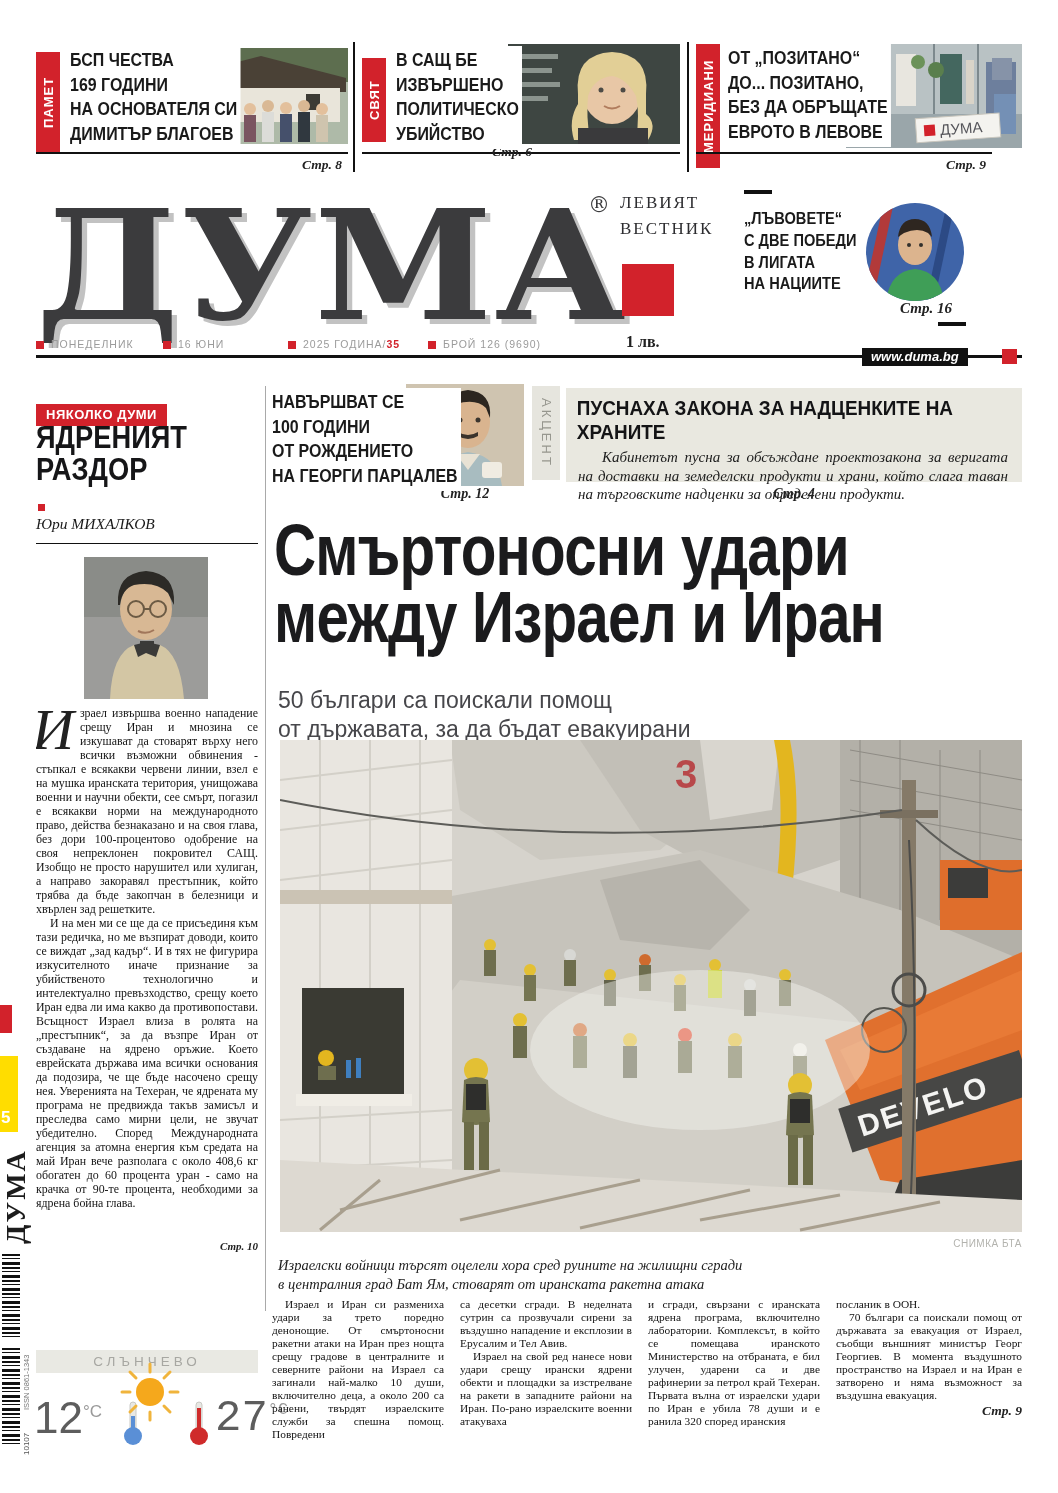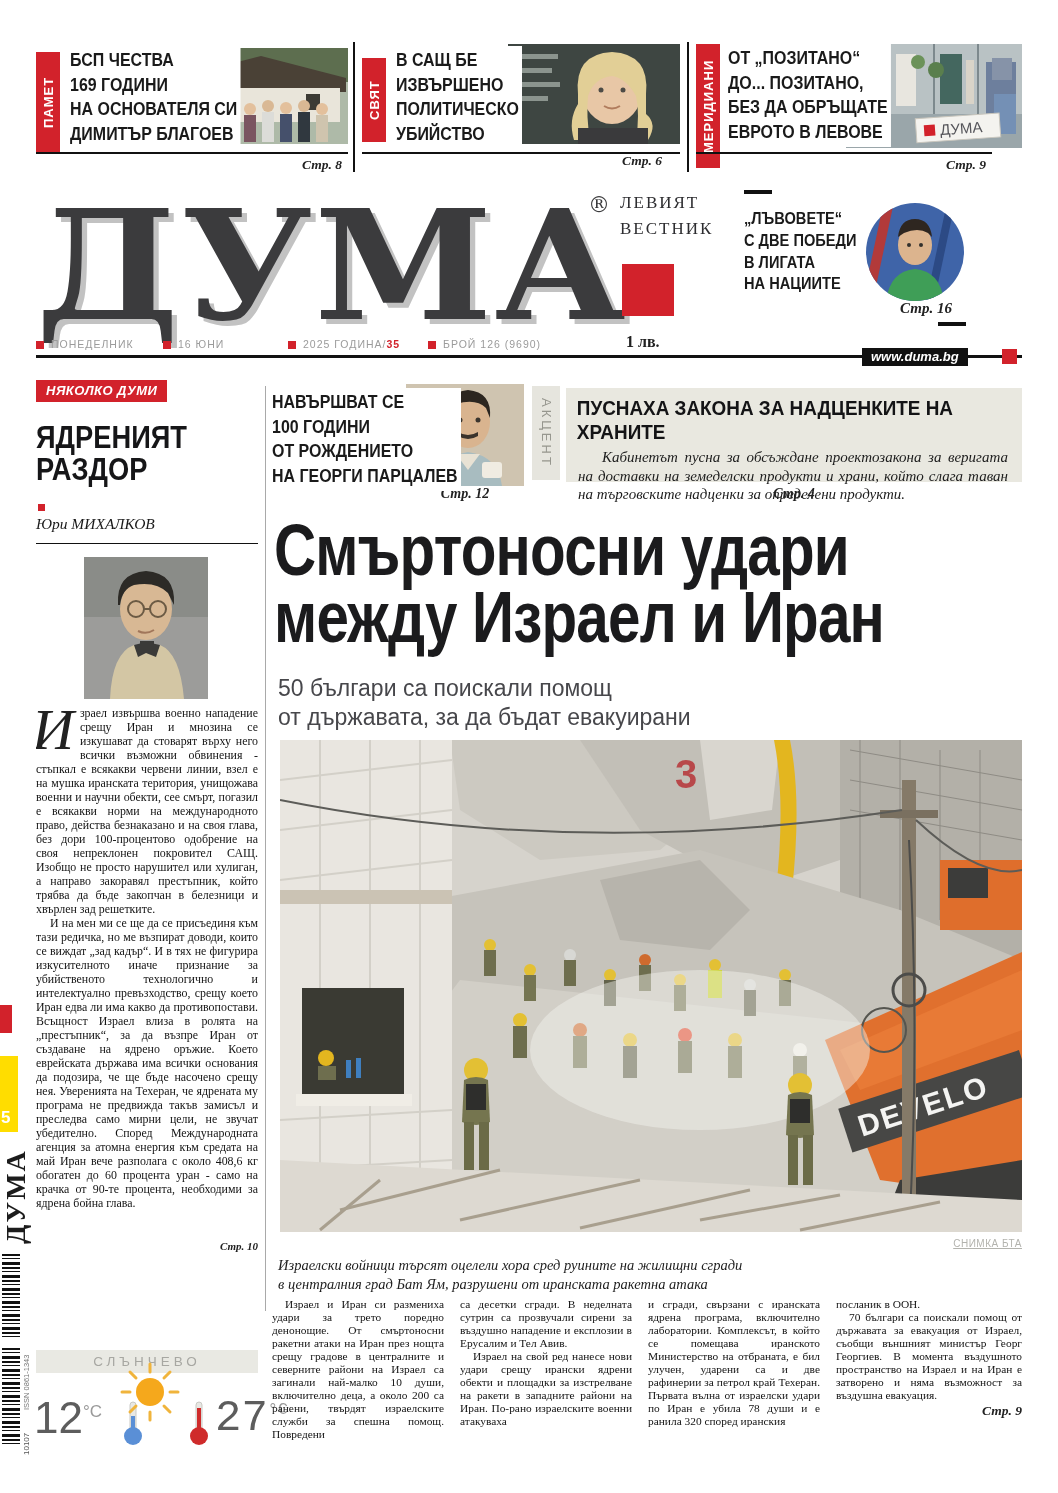"Стр. 6" div.abs { text-align: right -> center; top: 153px -> 144px }
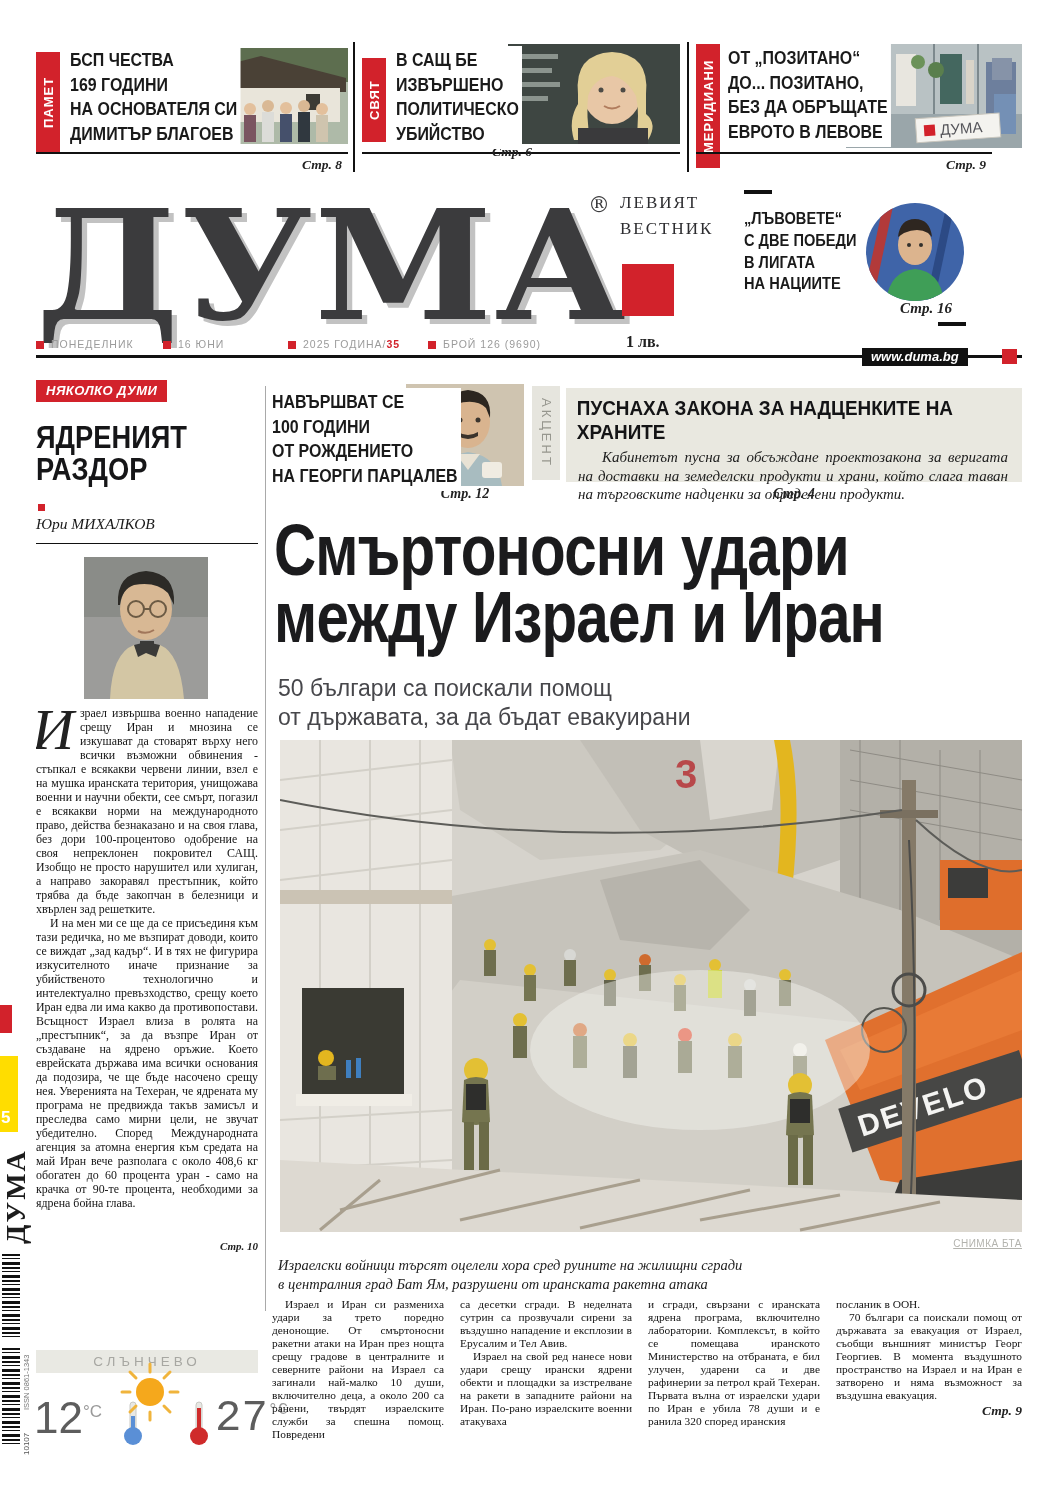"НЯКОЛКО ДУМИ" div.abs { font-style: italic -> none; top: 380px -> 404px }
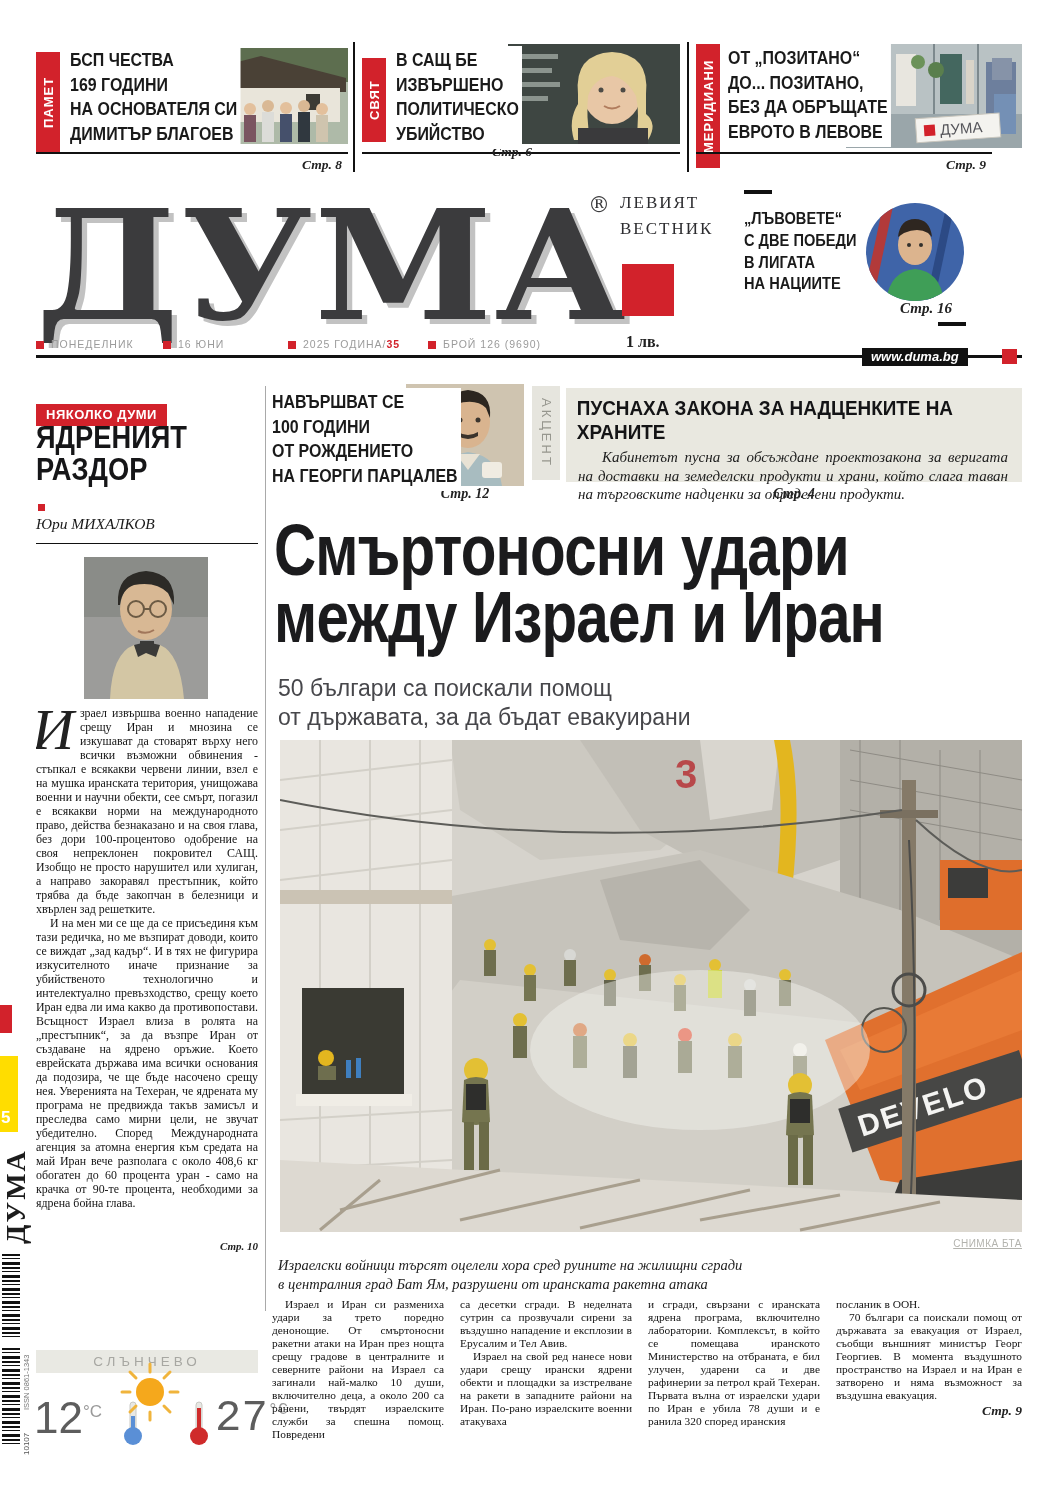"50 българи са поискали помощ" .subhead { margin-top: none -> 12px }
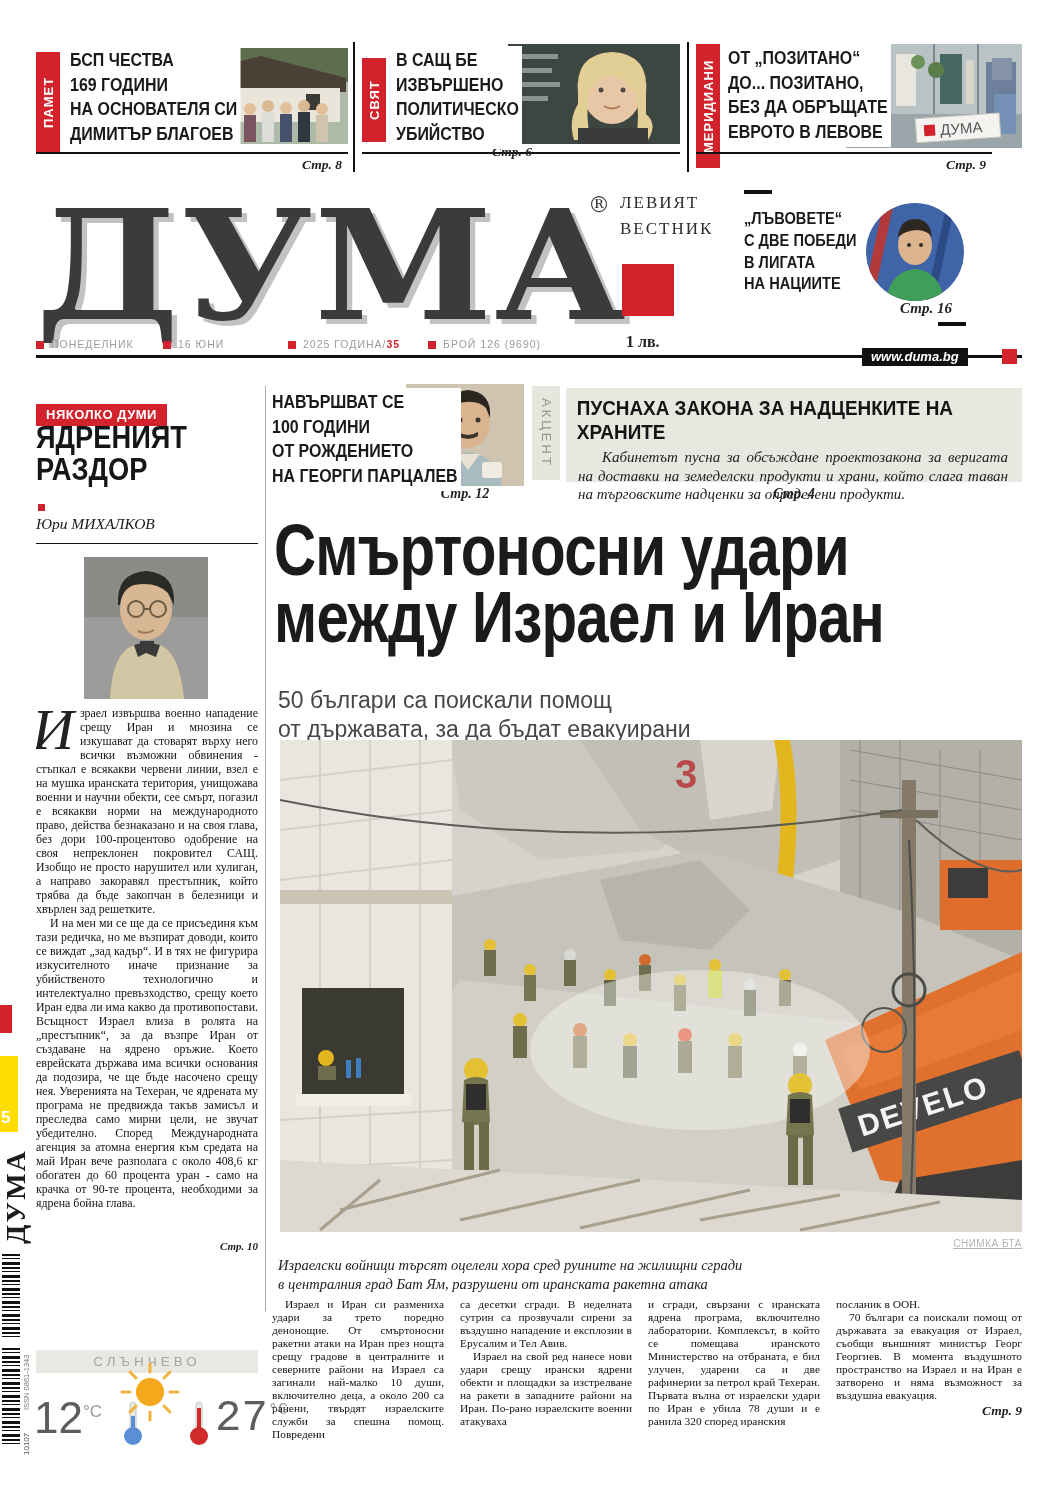"СНИМКА БТА" .credit { text-decoration: underline -> none }
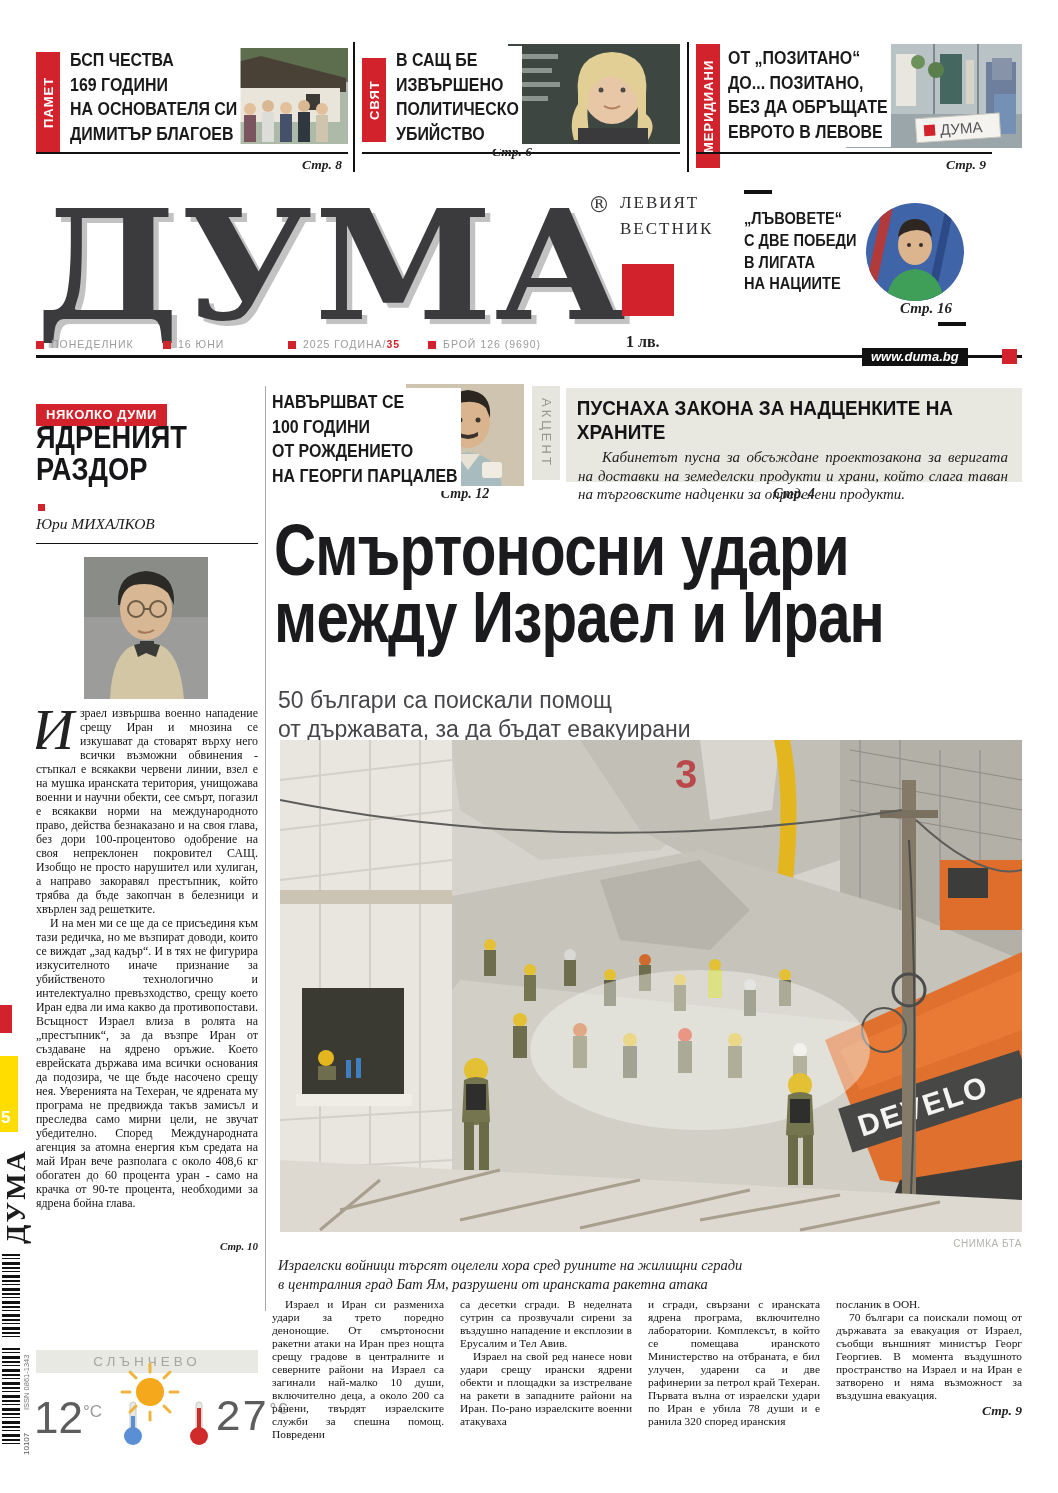"Израелски войници търсят оцелели хора" div.abs { text: разрушени -> стоварят }
